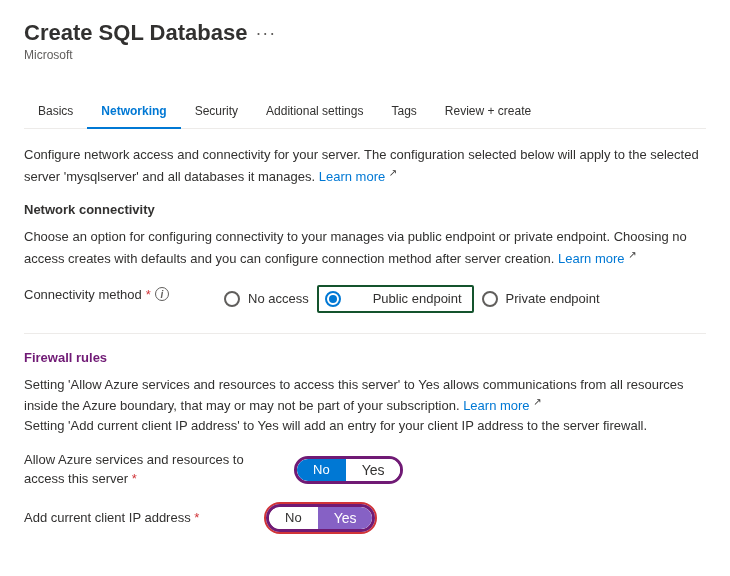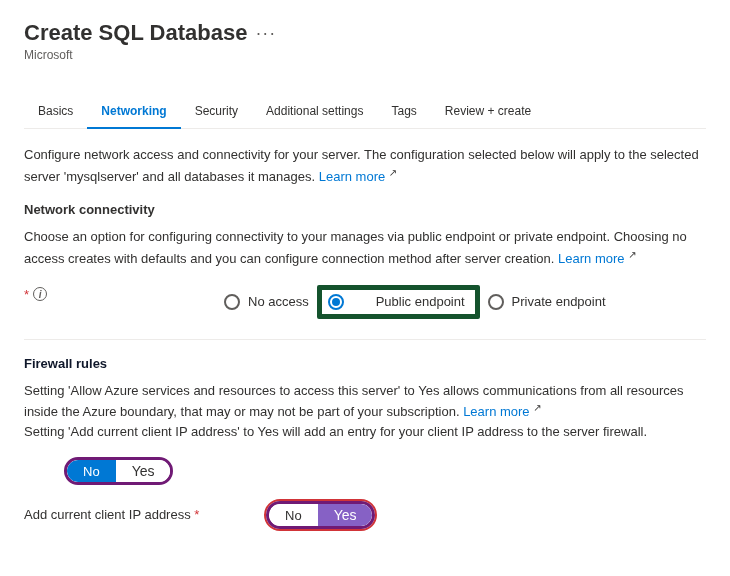"Connectivity method" span { html: none -> <span>Connectivity method</span> }
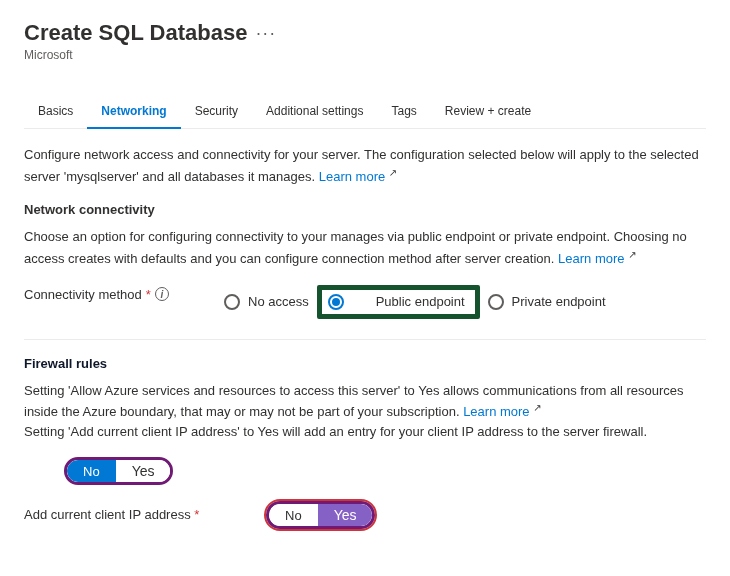"Public endpoint" .radio-option.highlighted { border: 5px solid #14532d -> 2px solid #14532d }
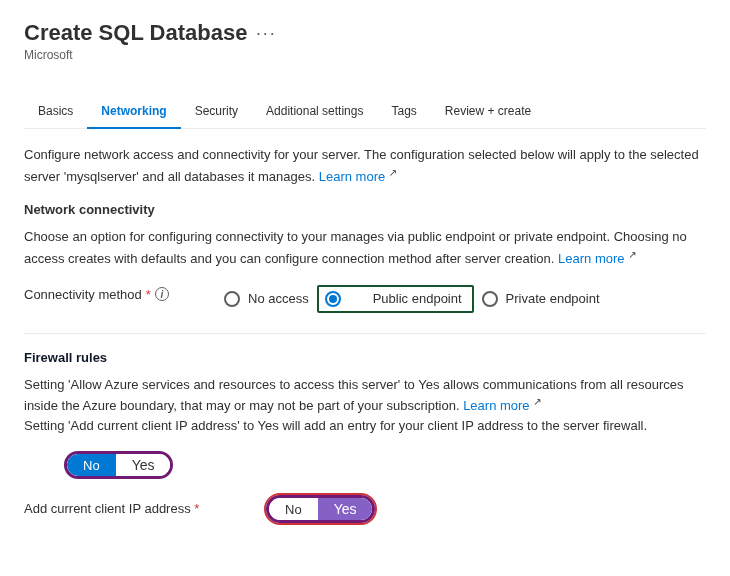"Firewall rules" .section-title.firewall { color: #0f172a -> #701a75 }
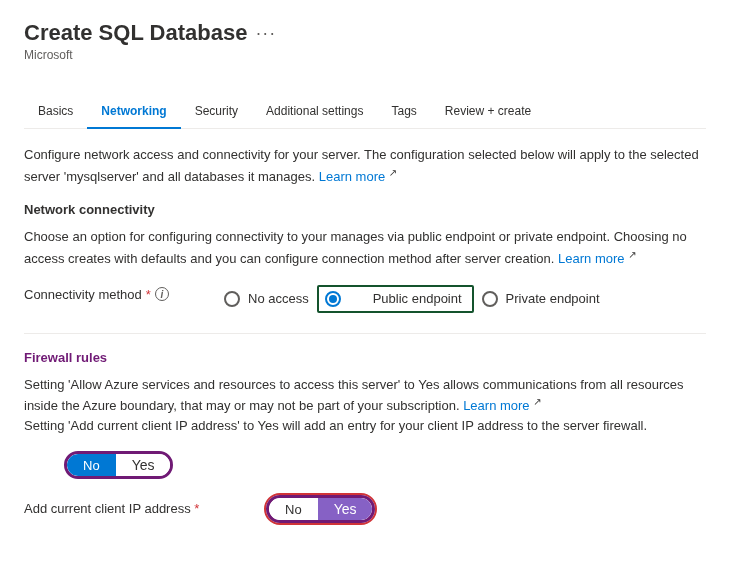"Allow Azure services and resources" div.toggle-label { html: none -> <div> <span>Allow Azure services and resources to access this server</span> <span>*</span> </div> }
